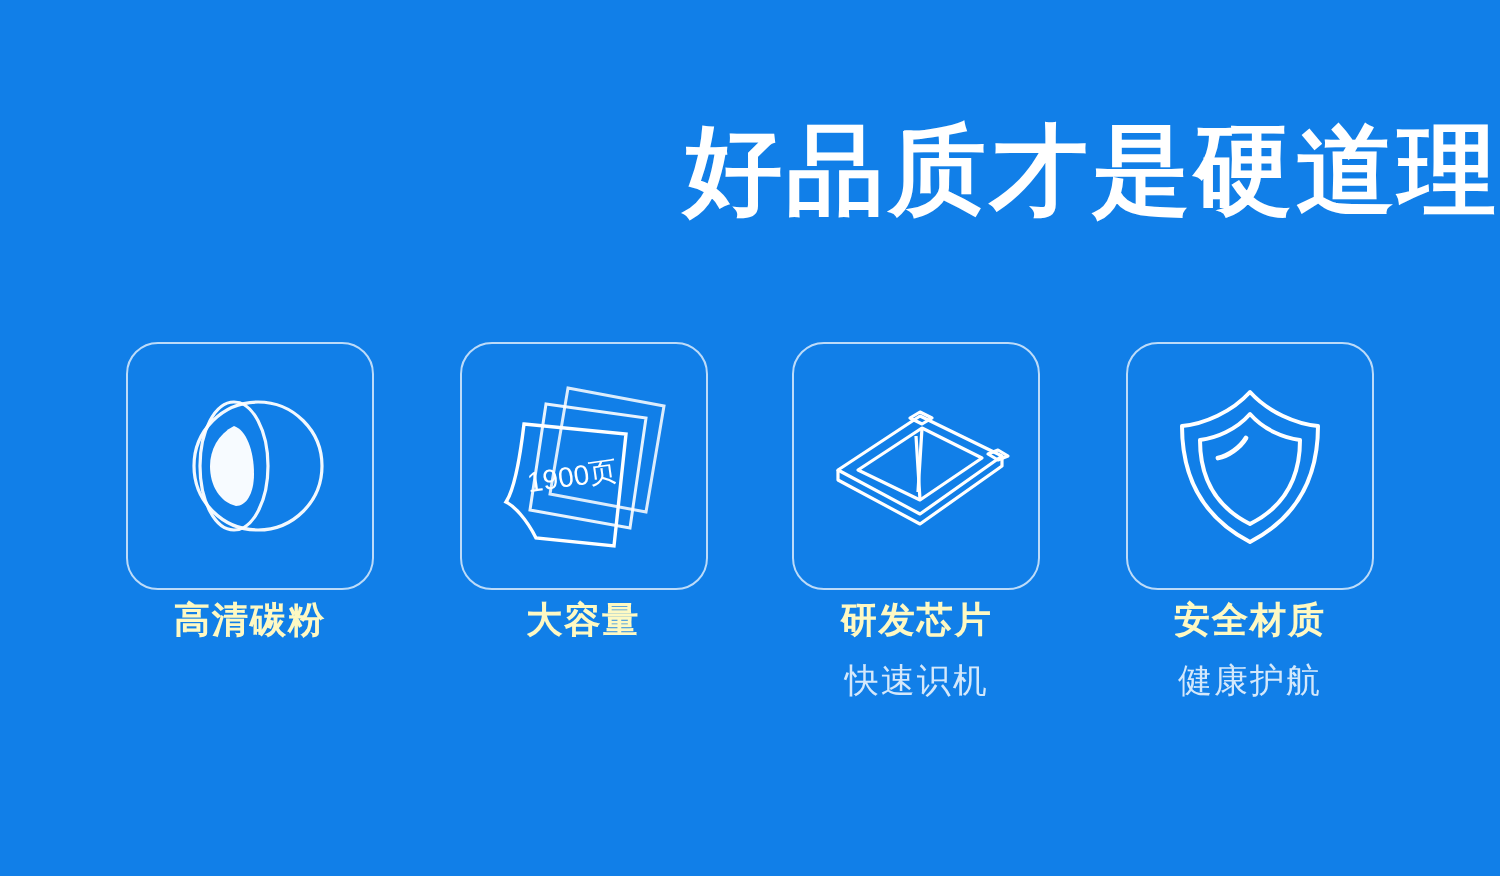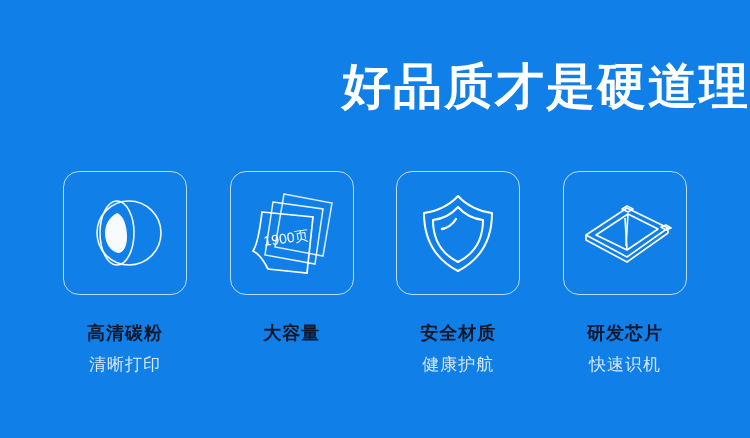"高清碳粉" .label-primary { color: #0f172a -> #fef9c3; font-family: Liberation Mono, monospace -> none; margin-top: 28px -> 4px }
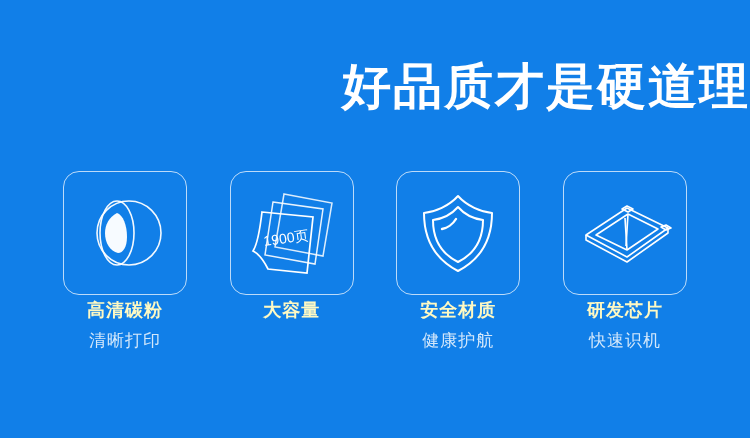"安全材质" div.feature { order: before "研发芯片" -> after "研发芯片" }
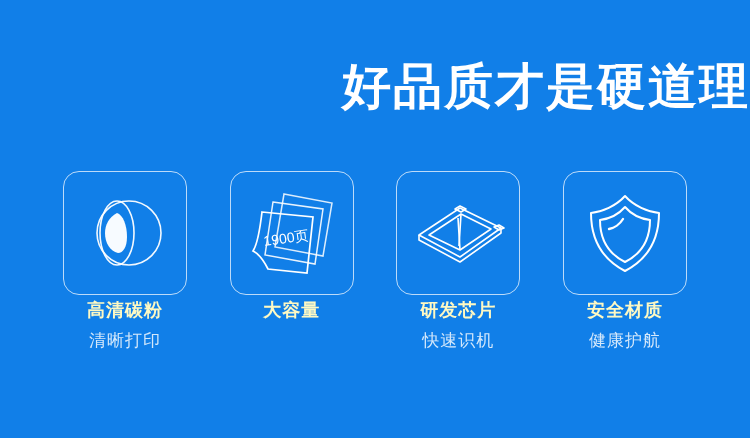"清晰打印" div.label-secondary { html: <div>清晰打印</div> -> none }
